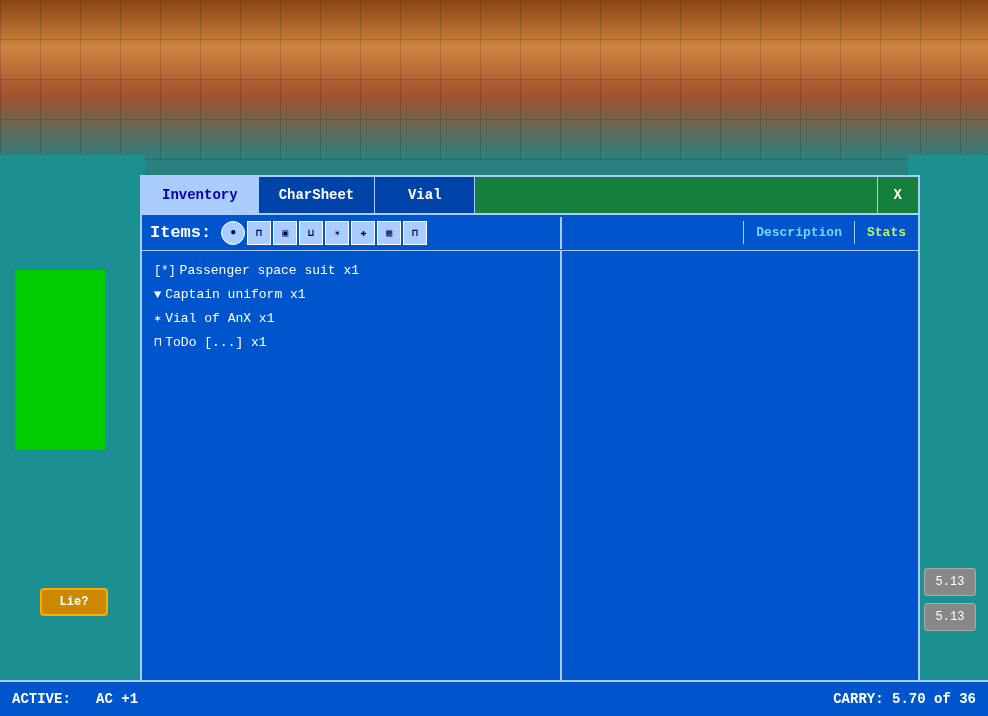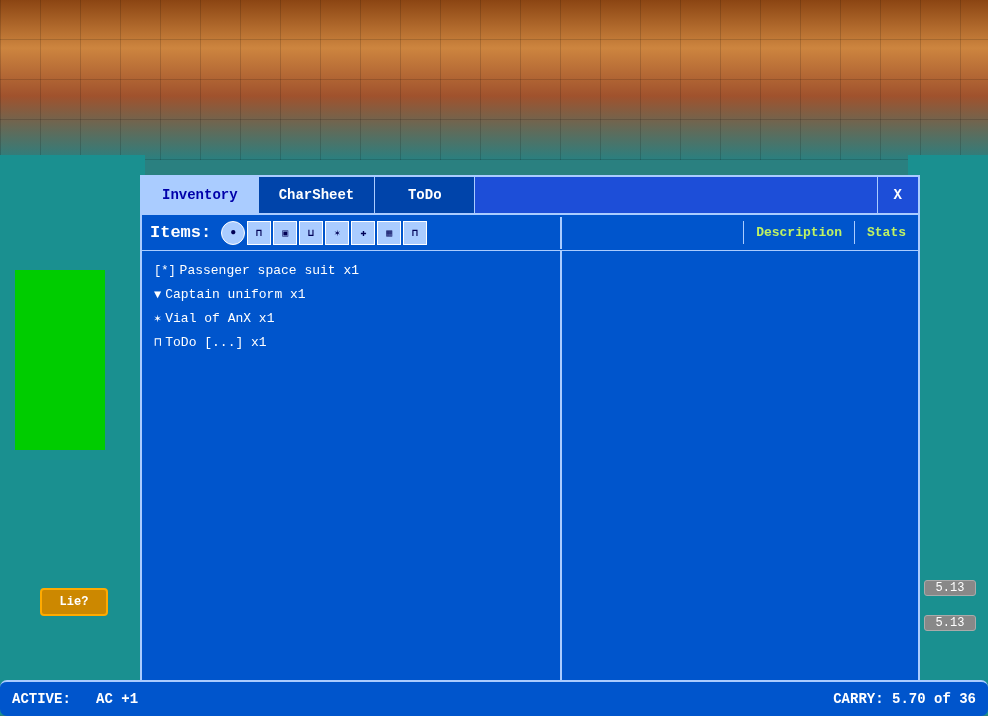"Inventory" .tab-bar { background: #1d4ed8 -> #15803d }
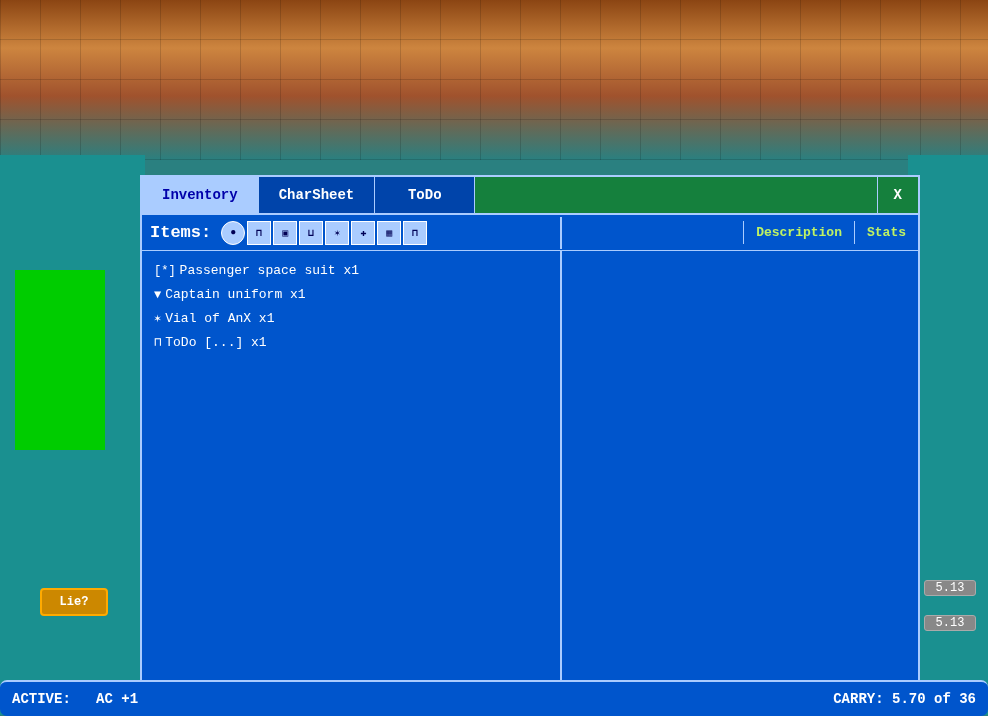"ToDo" div.tab { text: ToDo -> Vial }
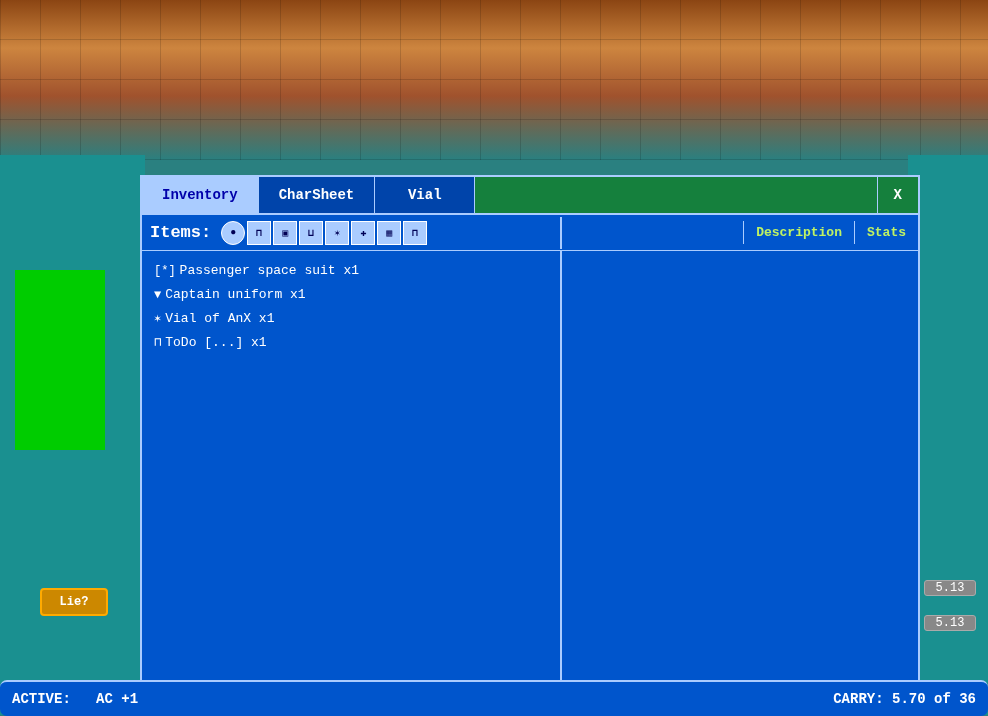"Description" .desc-stats-tab.active { color: #bef264 -> #7dd3fc }
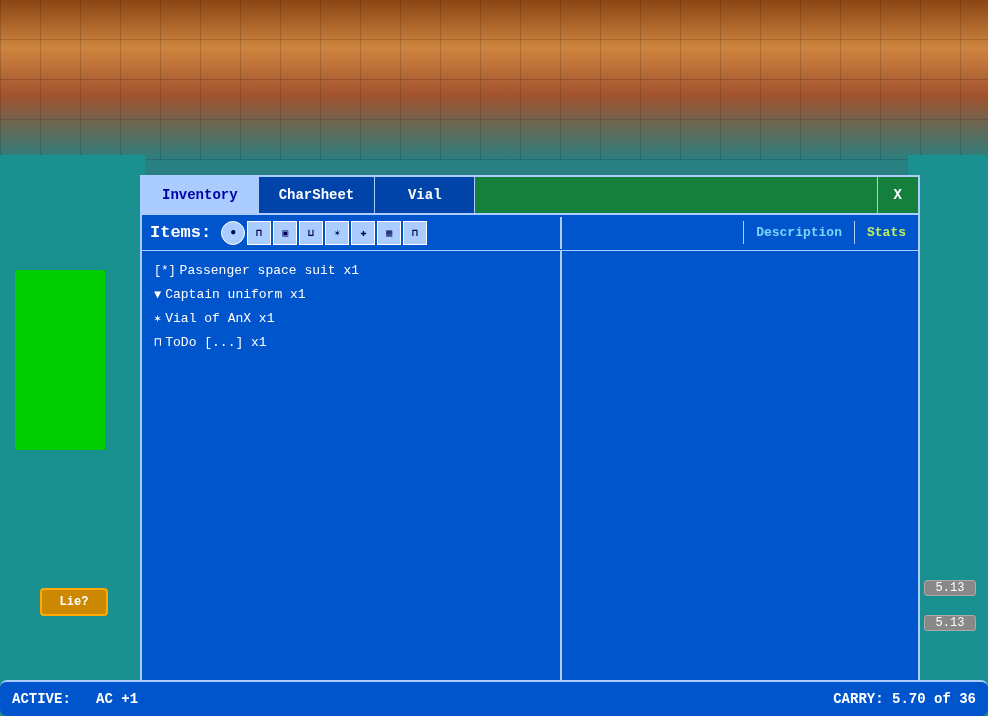"5.13" .side-number { height: 16px -> 28px }
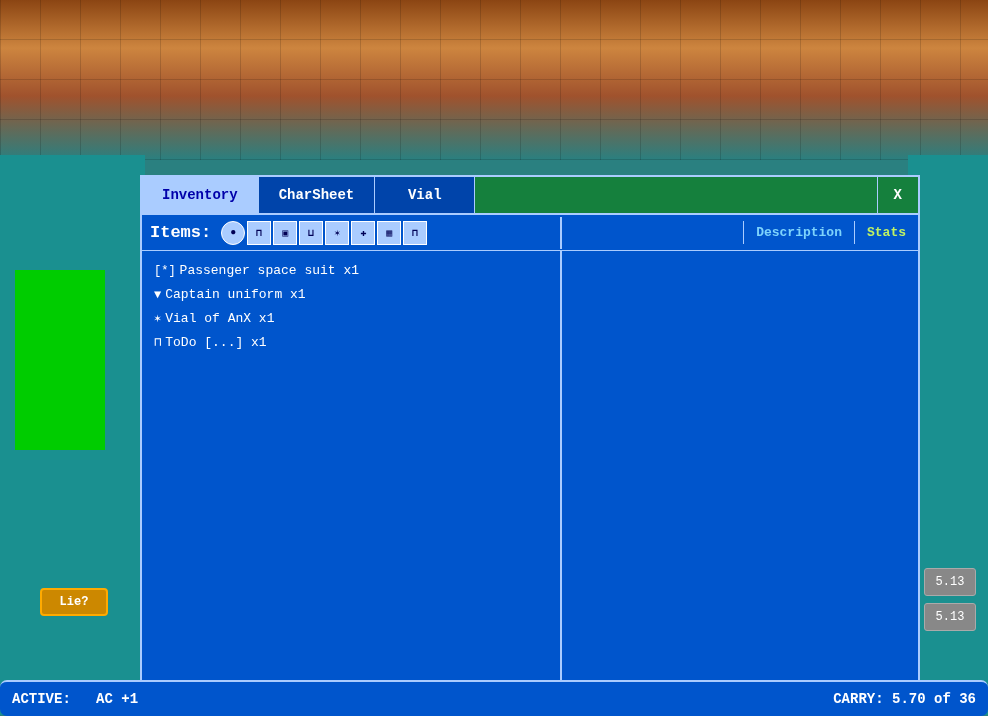"ACTIVE: AC +1" .bottom-bar { border-radius: 7px -> none }
